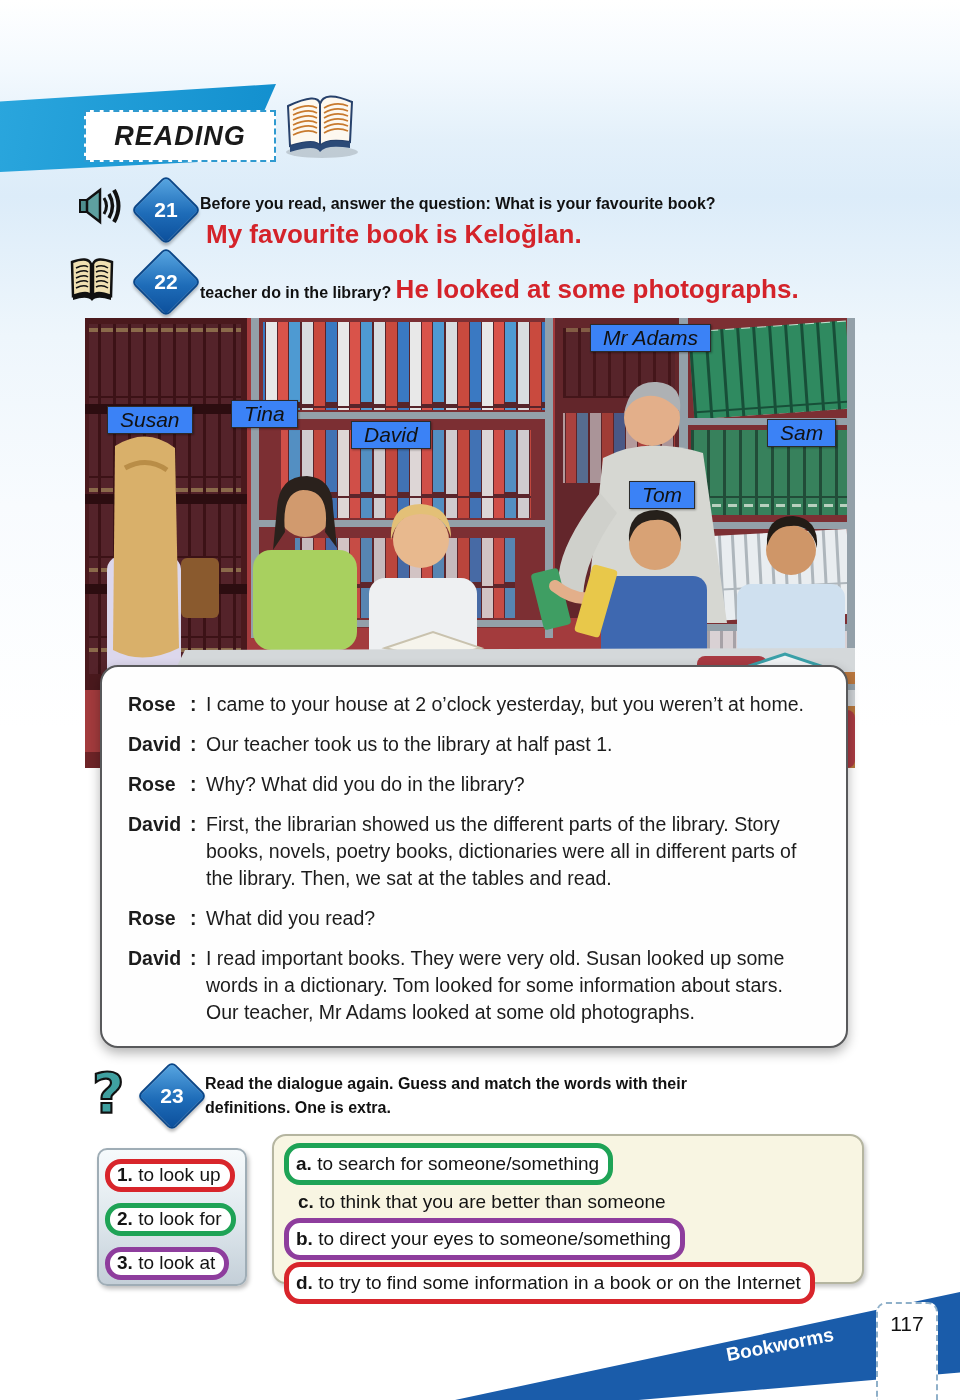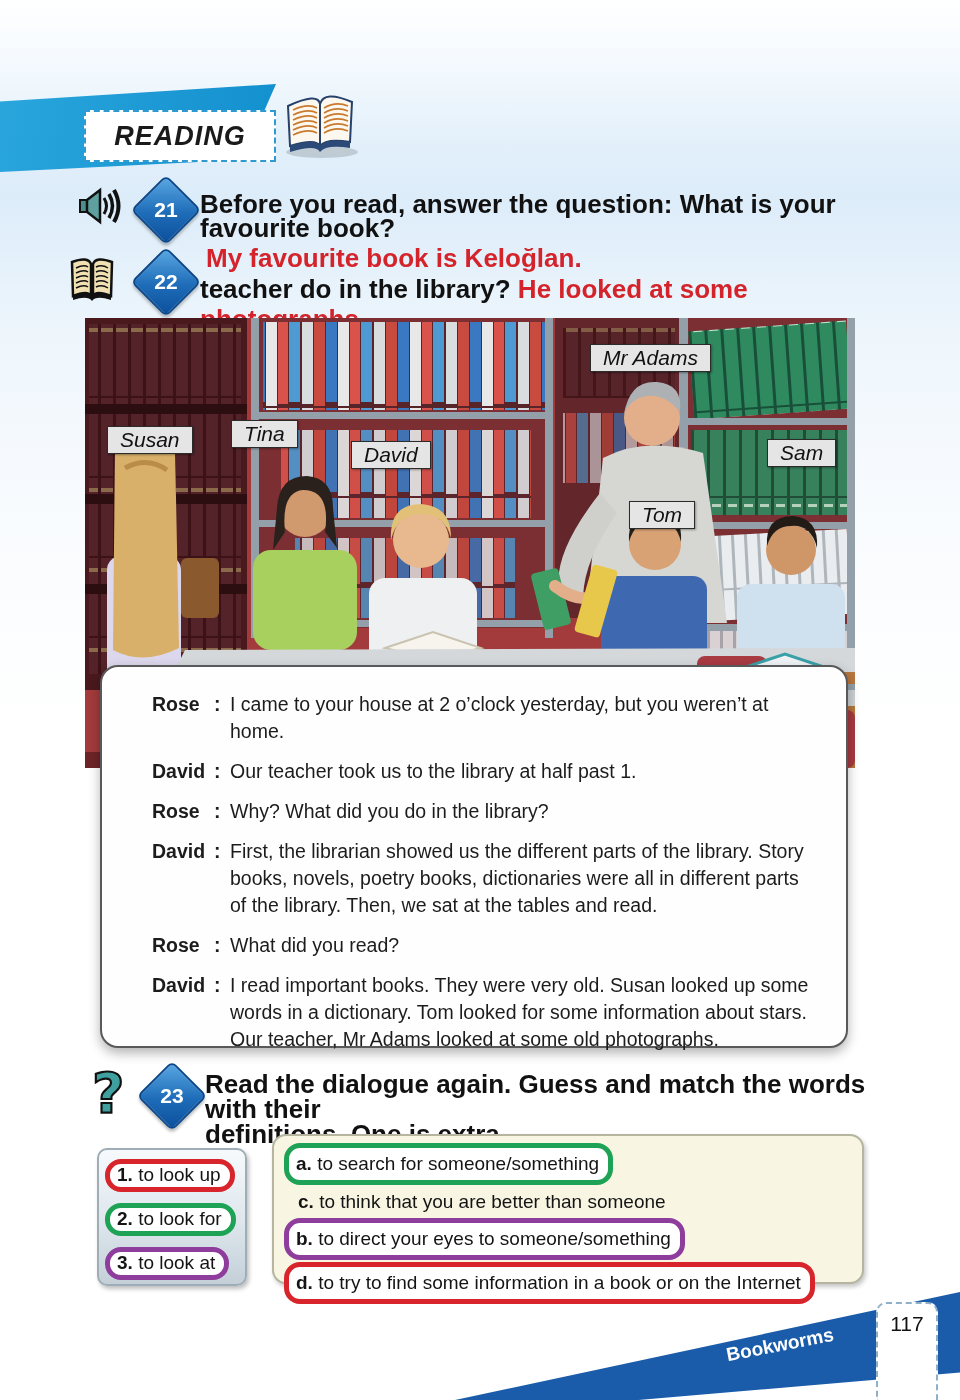"Before you read, answer the" .prompt { font-size: 26px -> 16px }
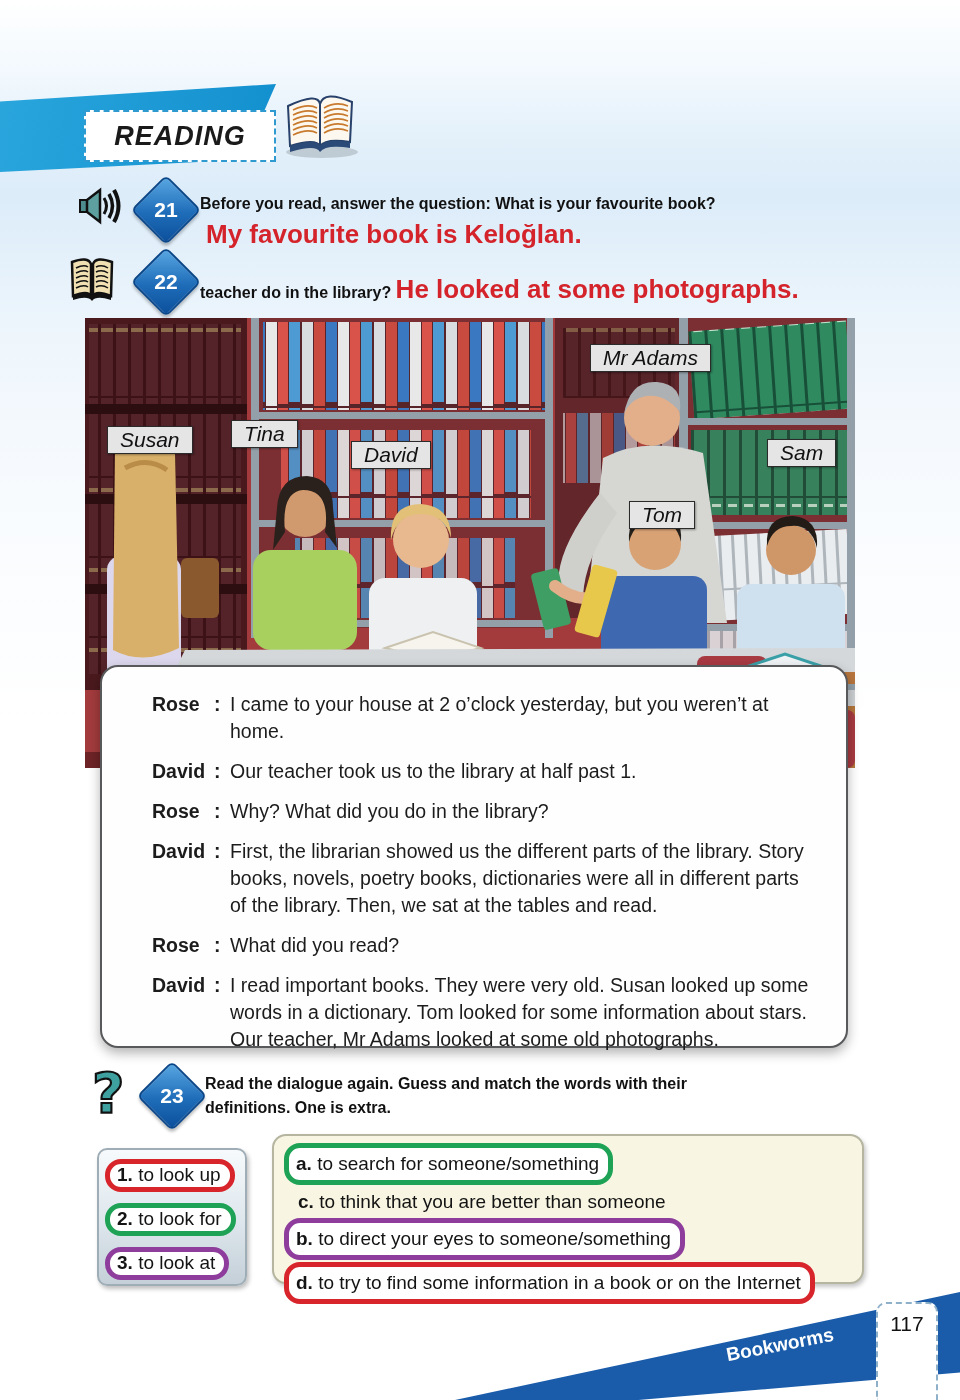"Mr Adams" .name-label { background: #e5e5e5 -> #3b82f6; margin-top: 20px -> none }
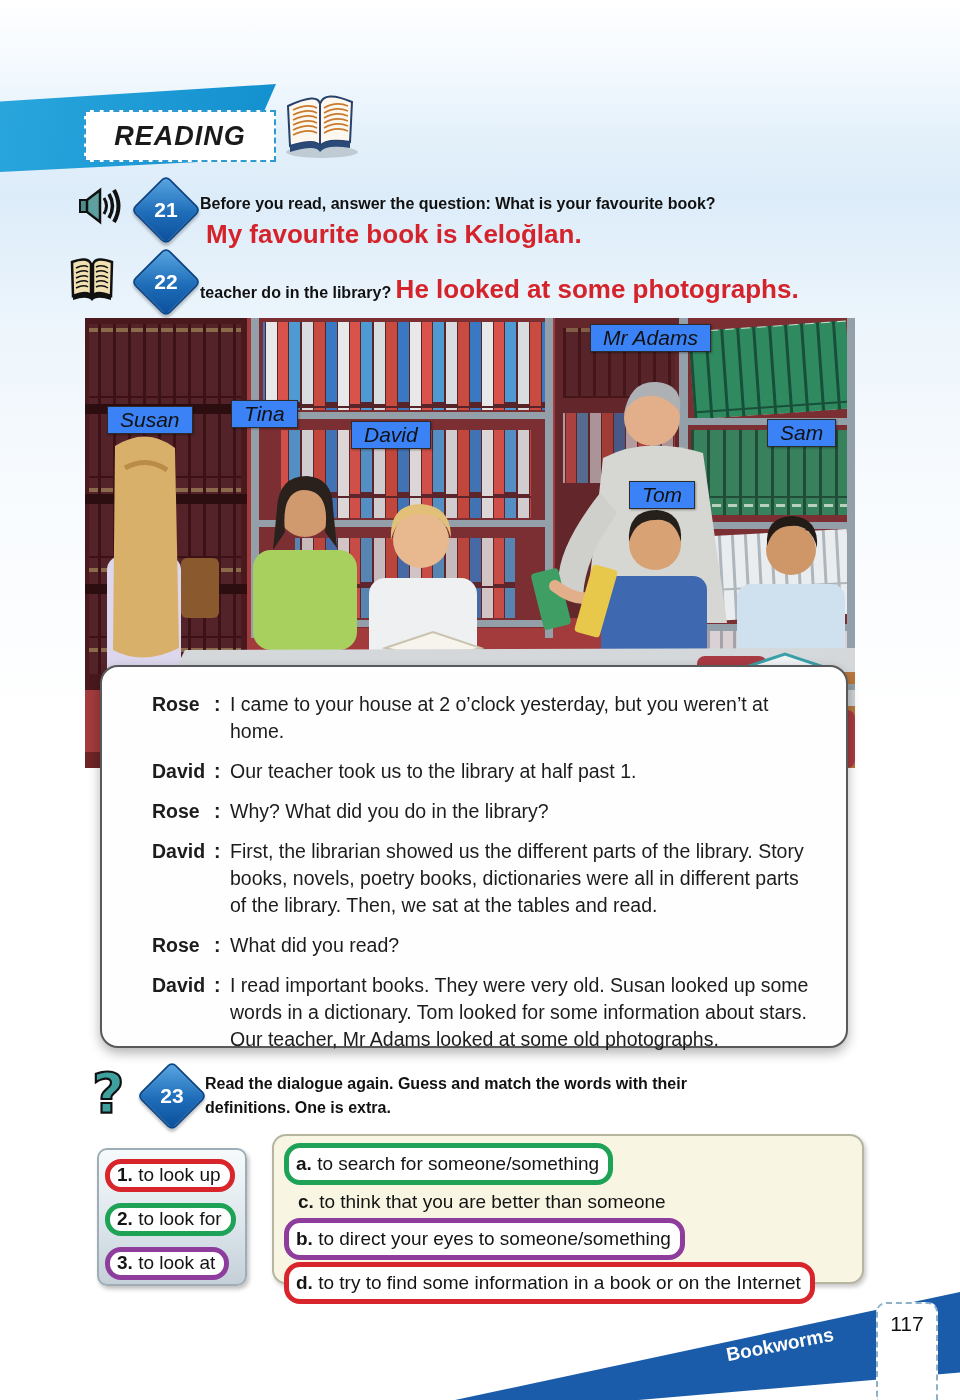"Rose" .dlg-row { margin-left: 24px -> none }
